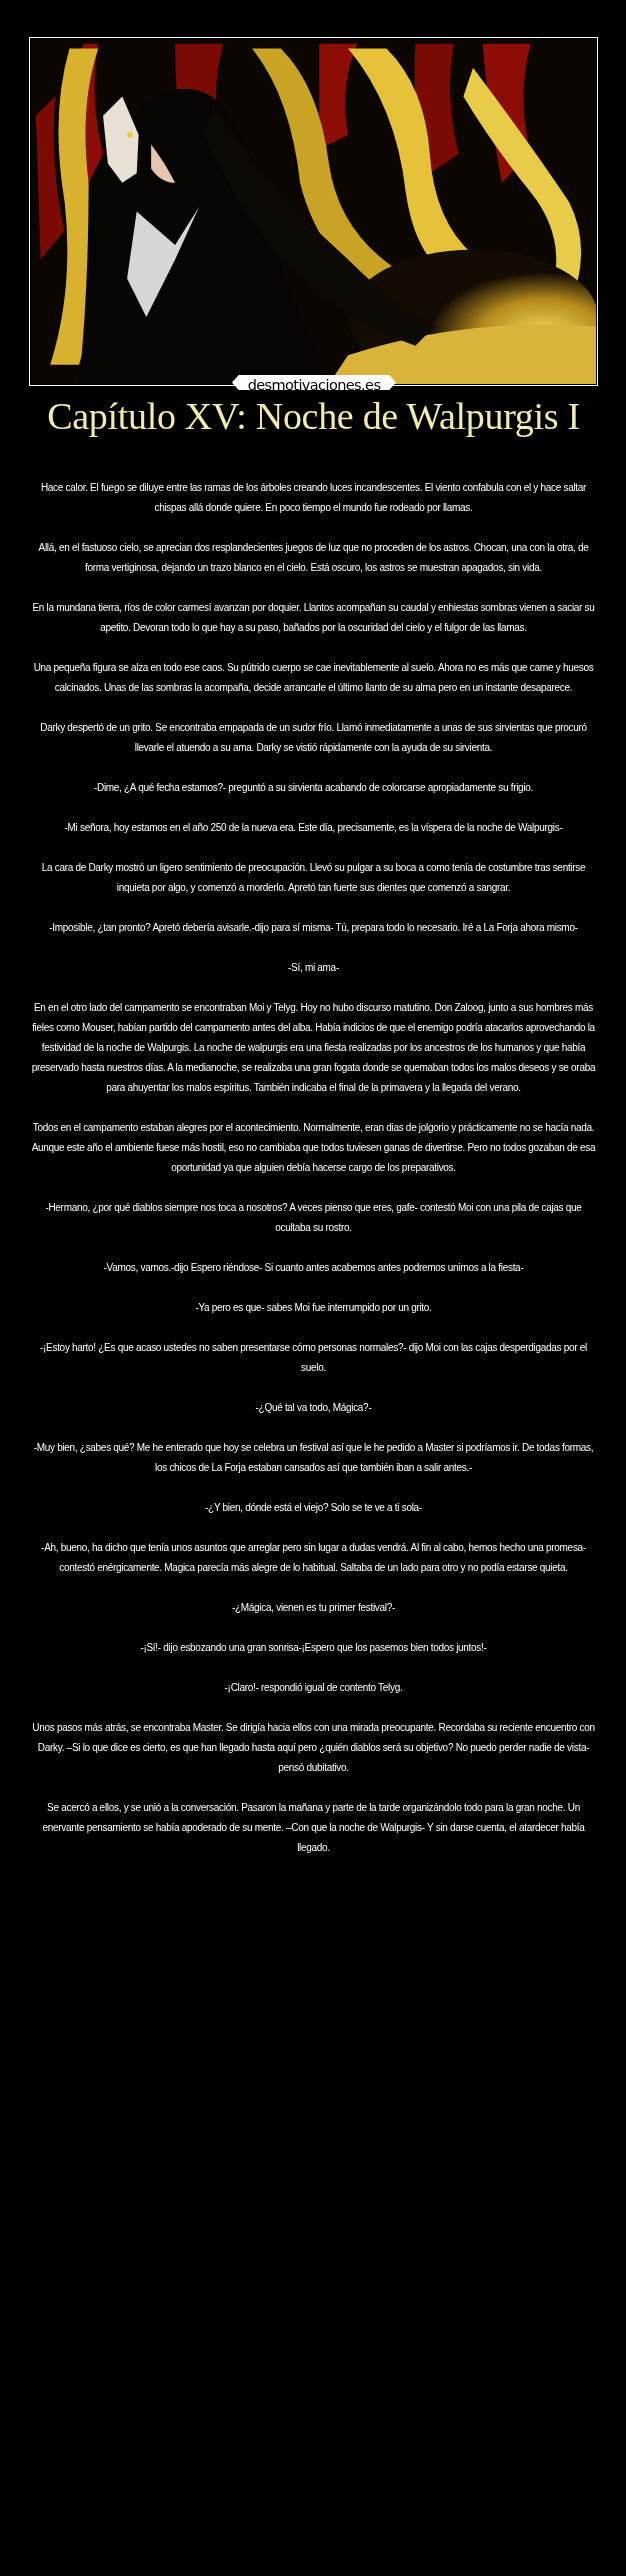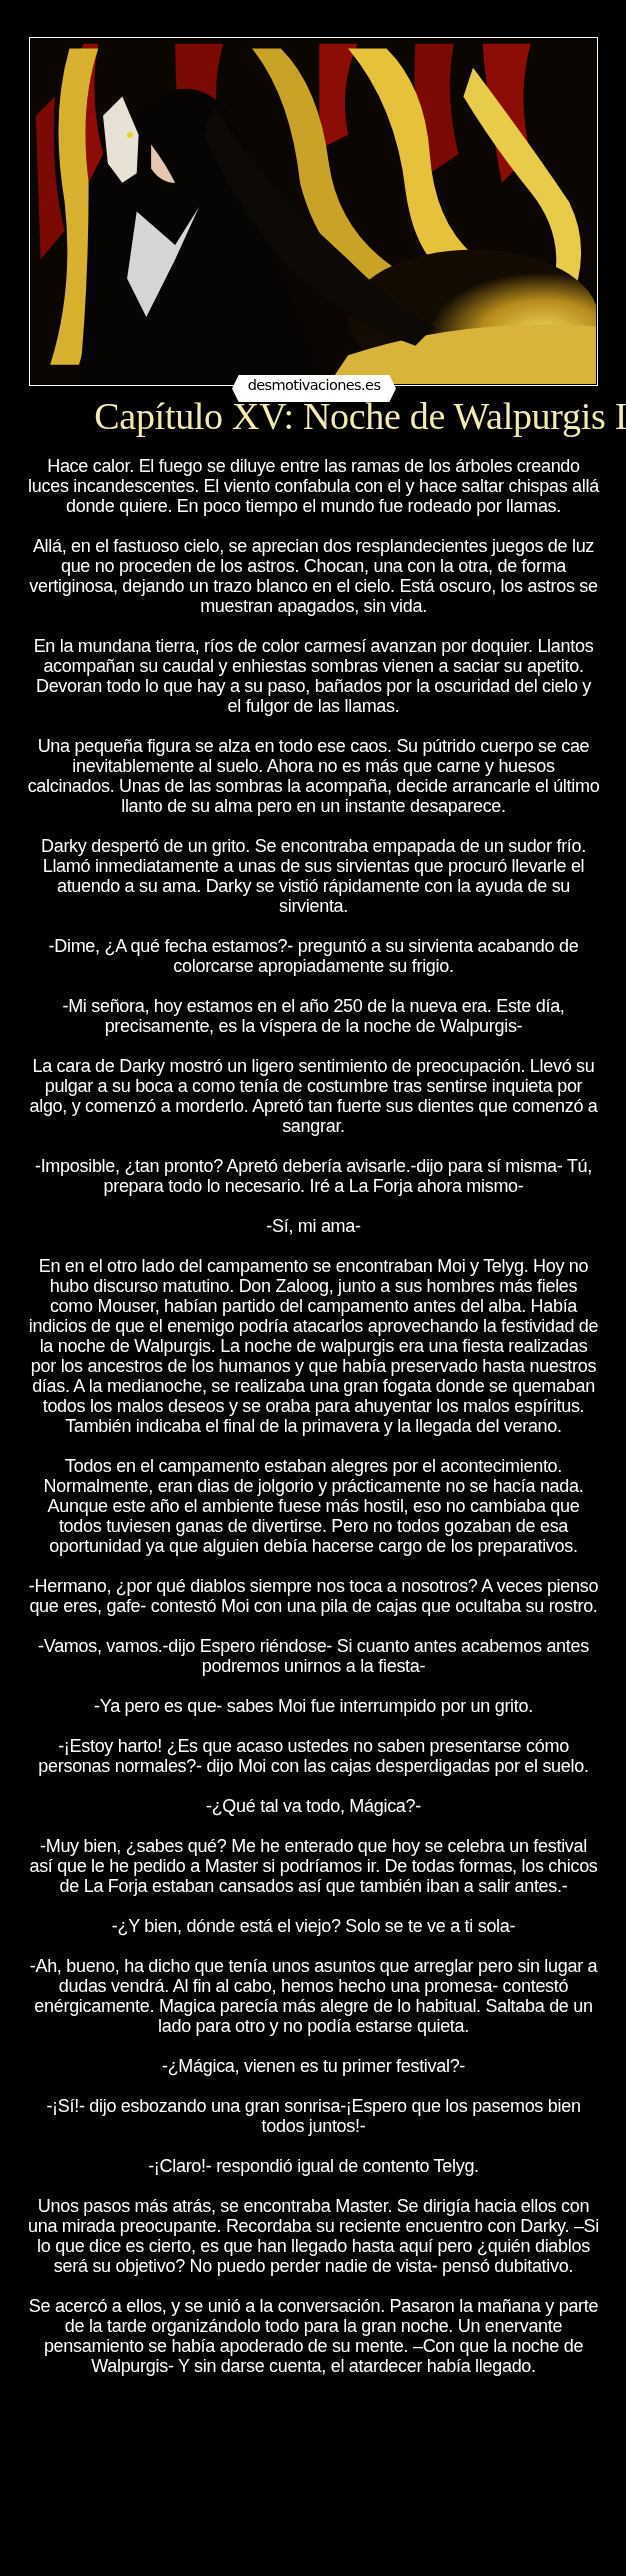"desmotivaciones.es" .watermark { height: 27px -> 15px }
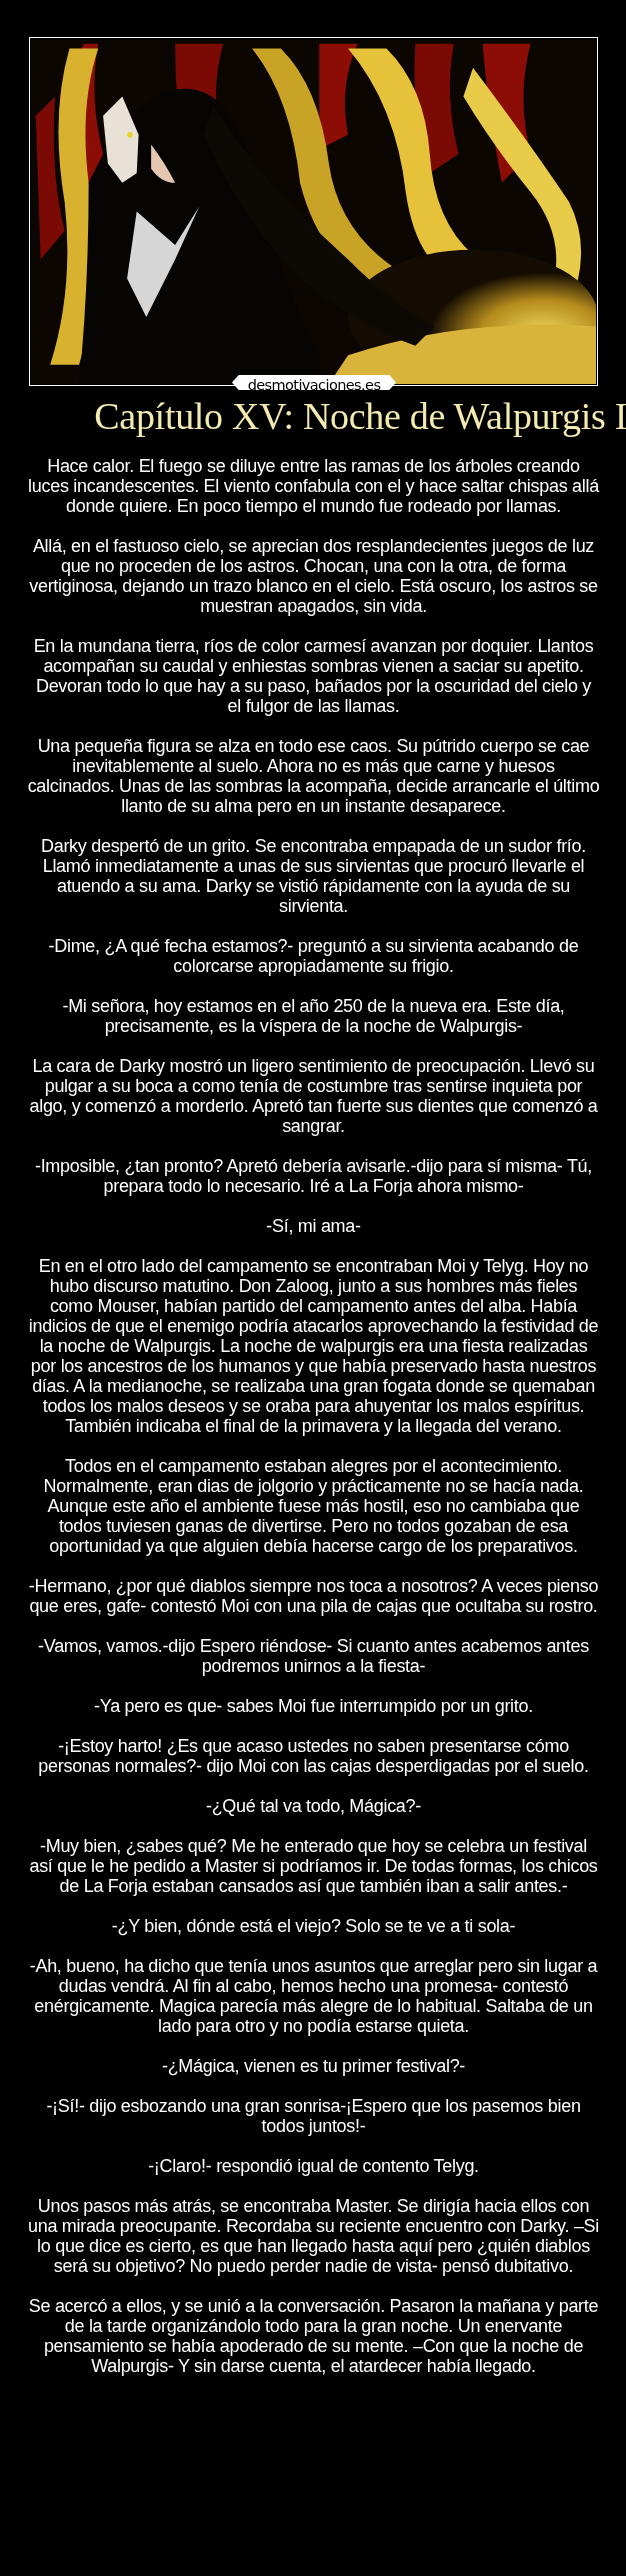"Capítulo XV: Noche de Walpurgis" .title { text-align: right -> center }
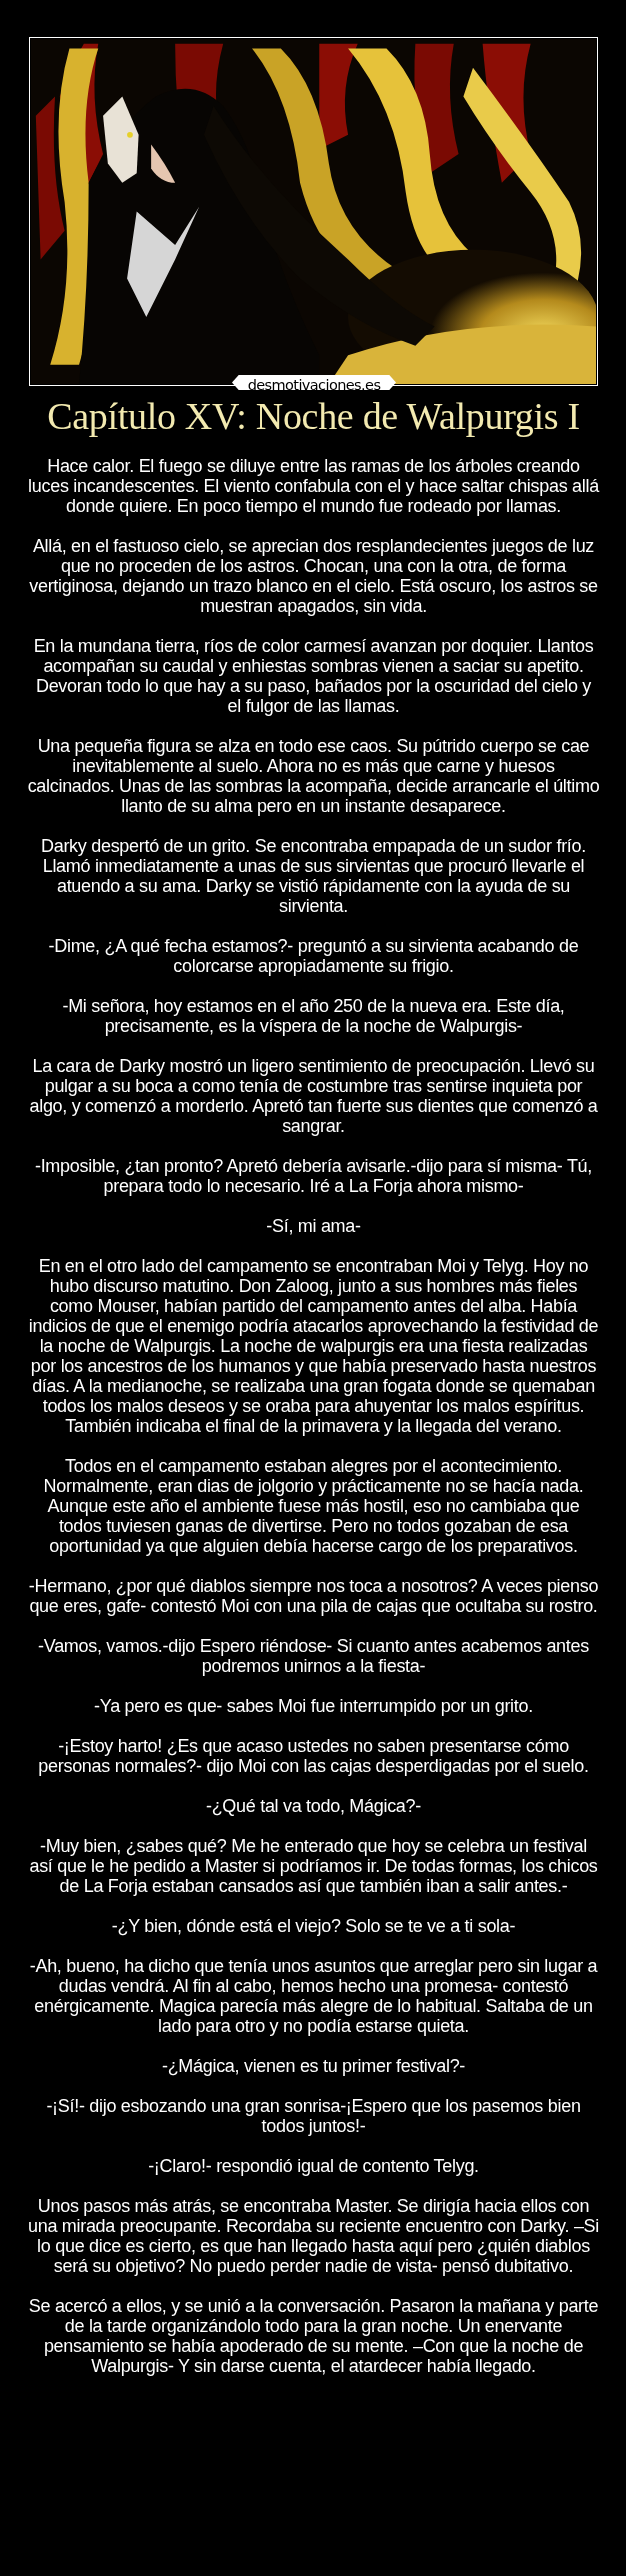"Hace calor. El fuego se" .story { font-size: 18px -> 10px; top: 456px -> 478px }
